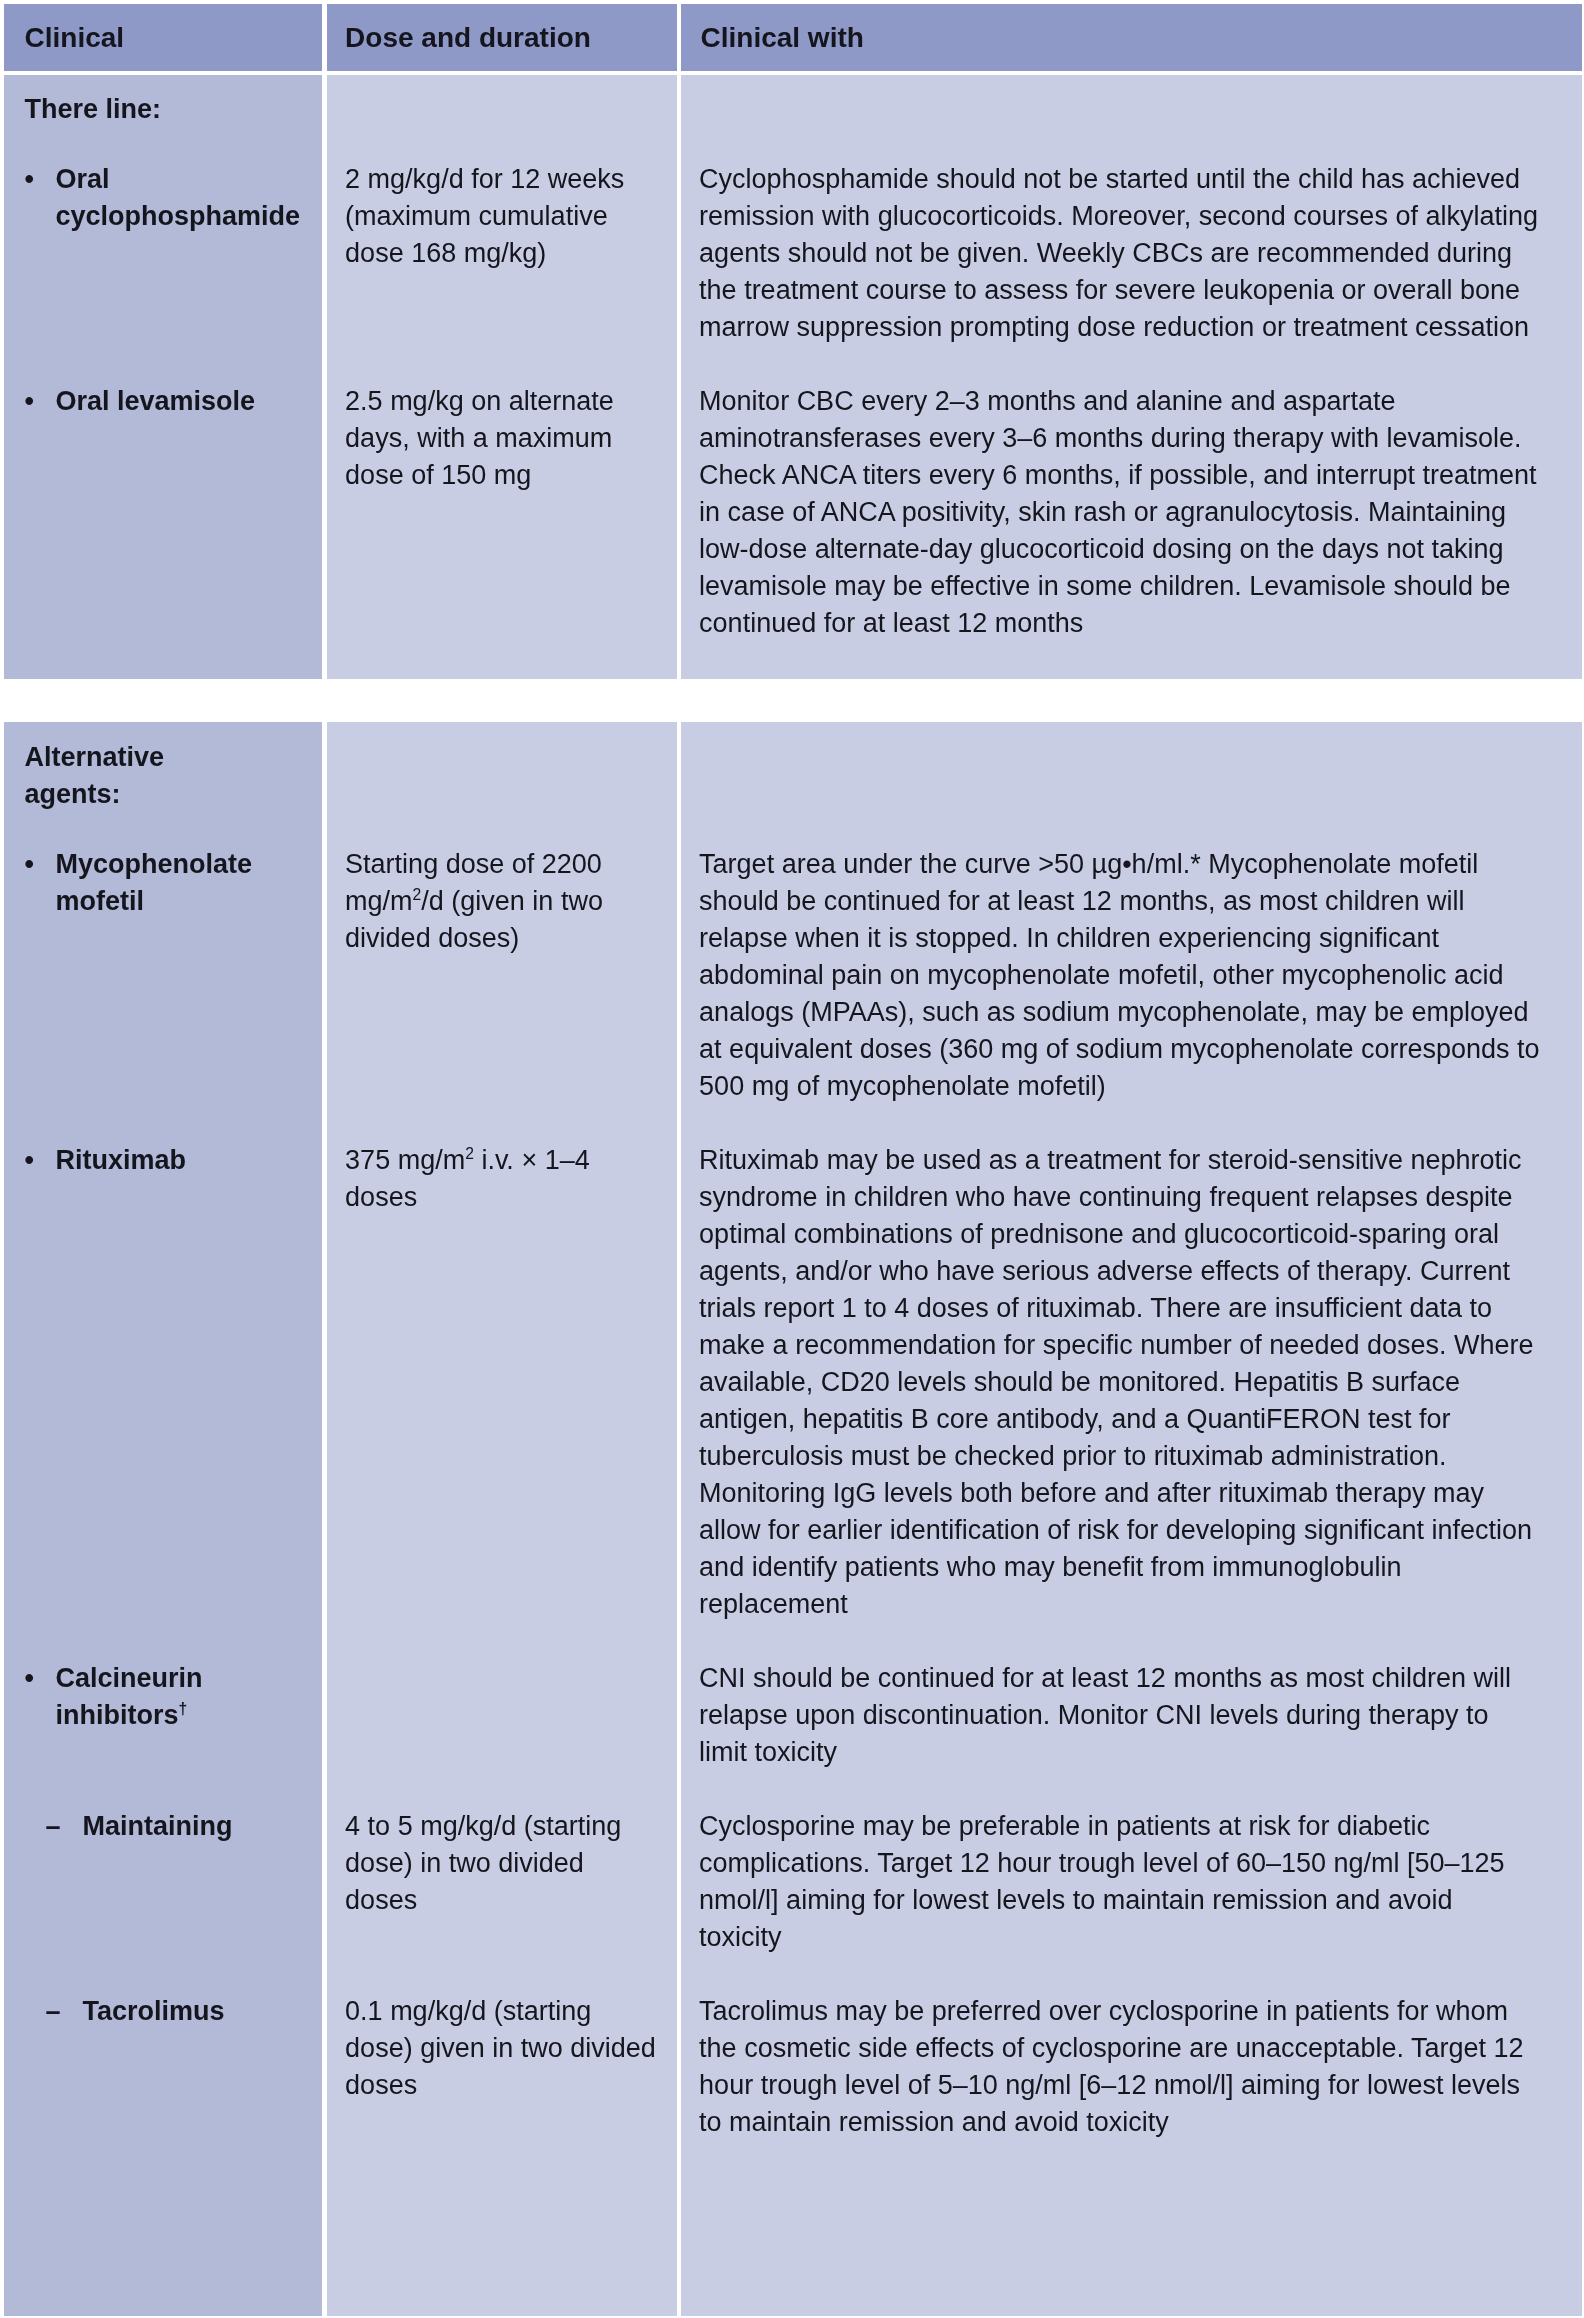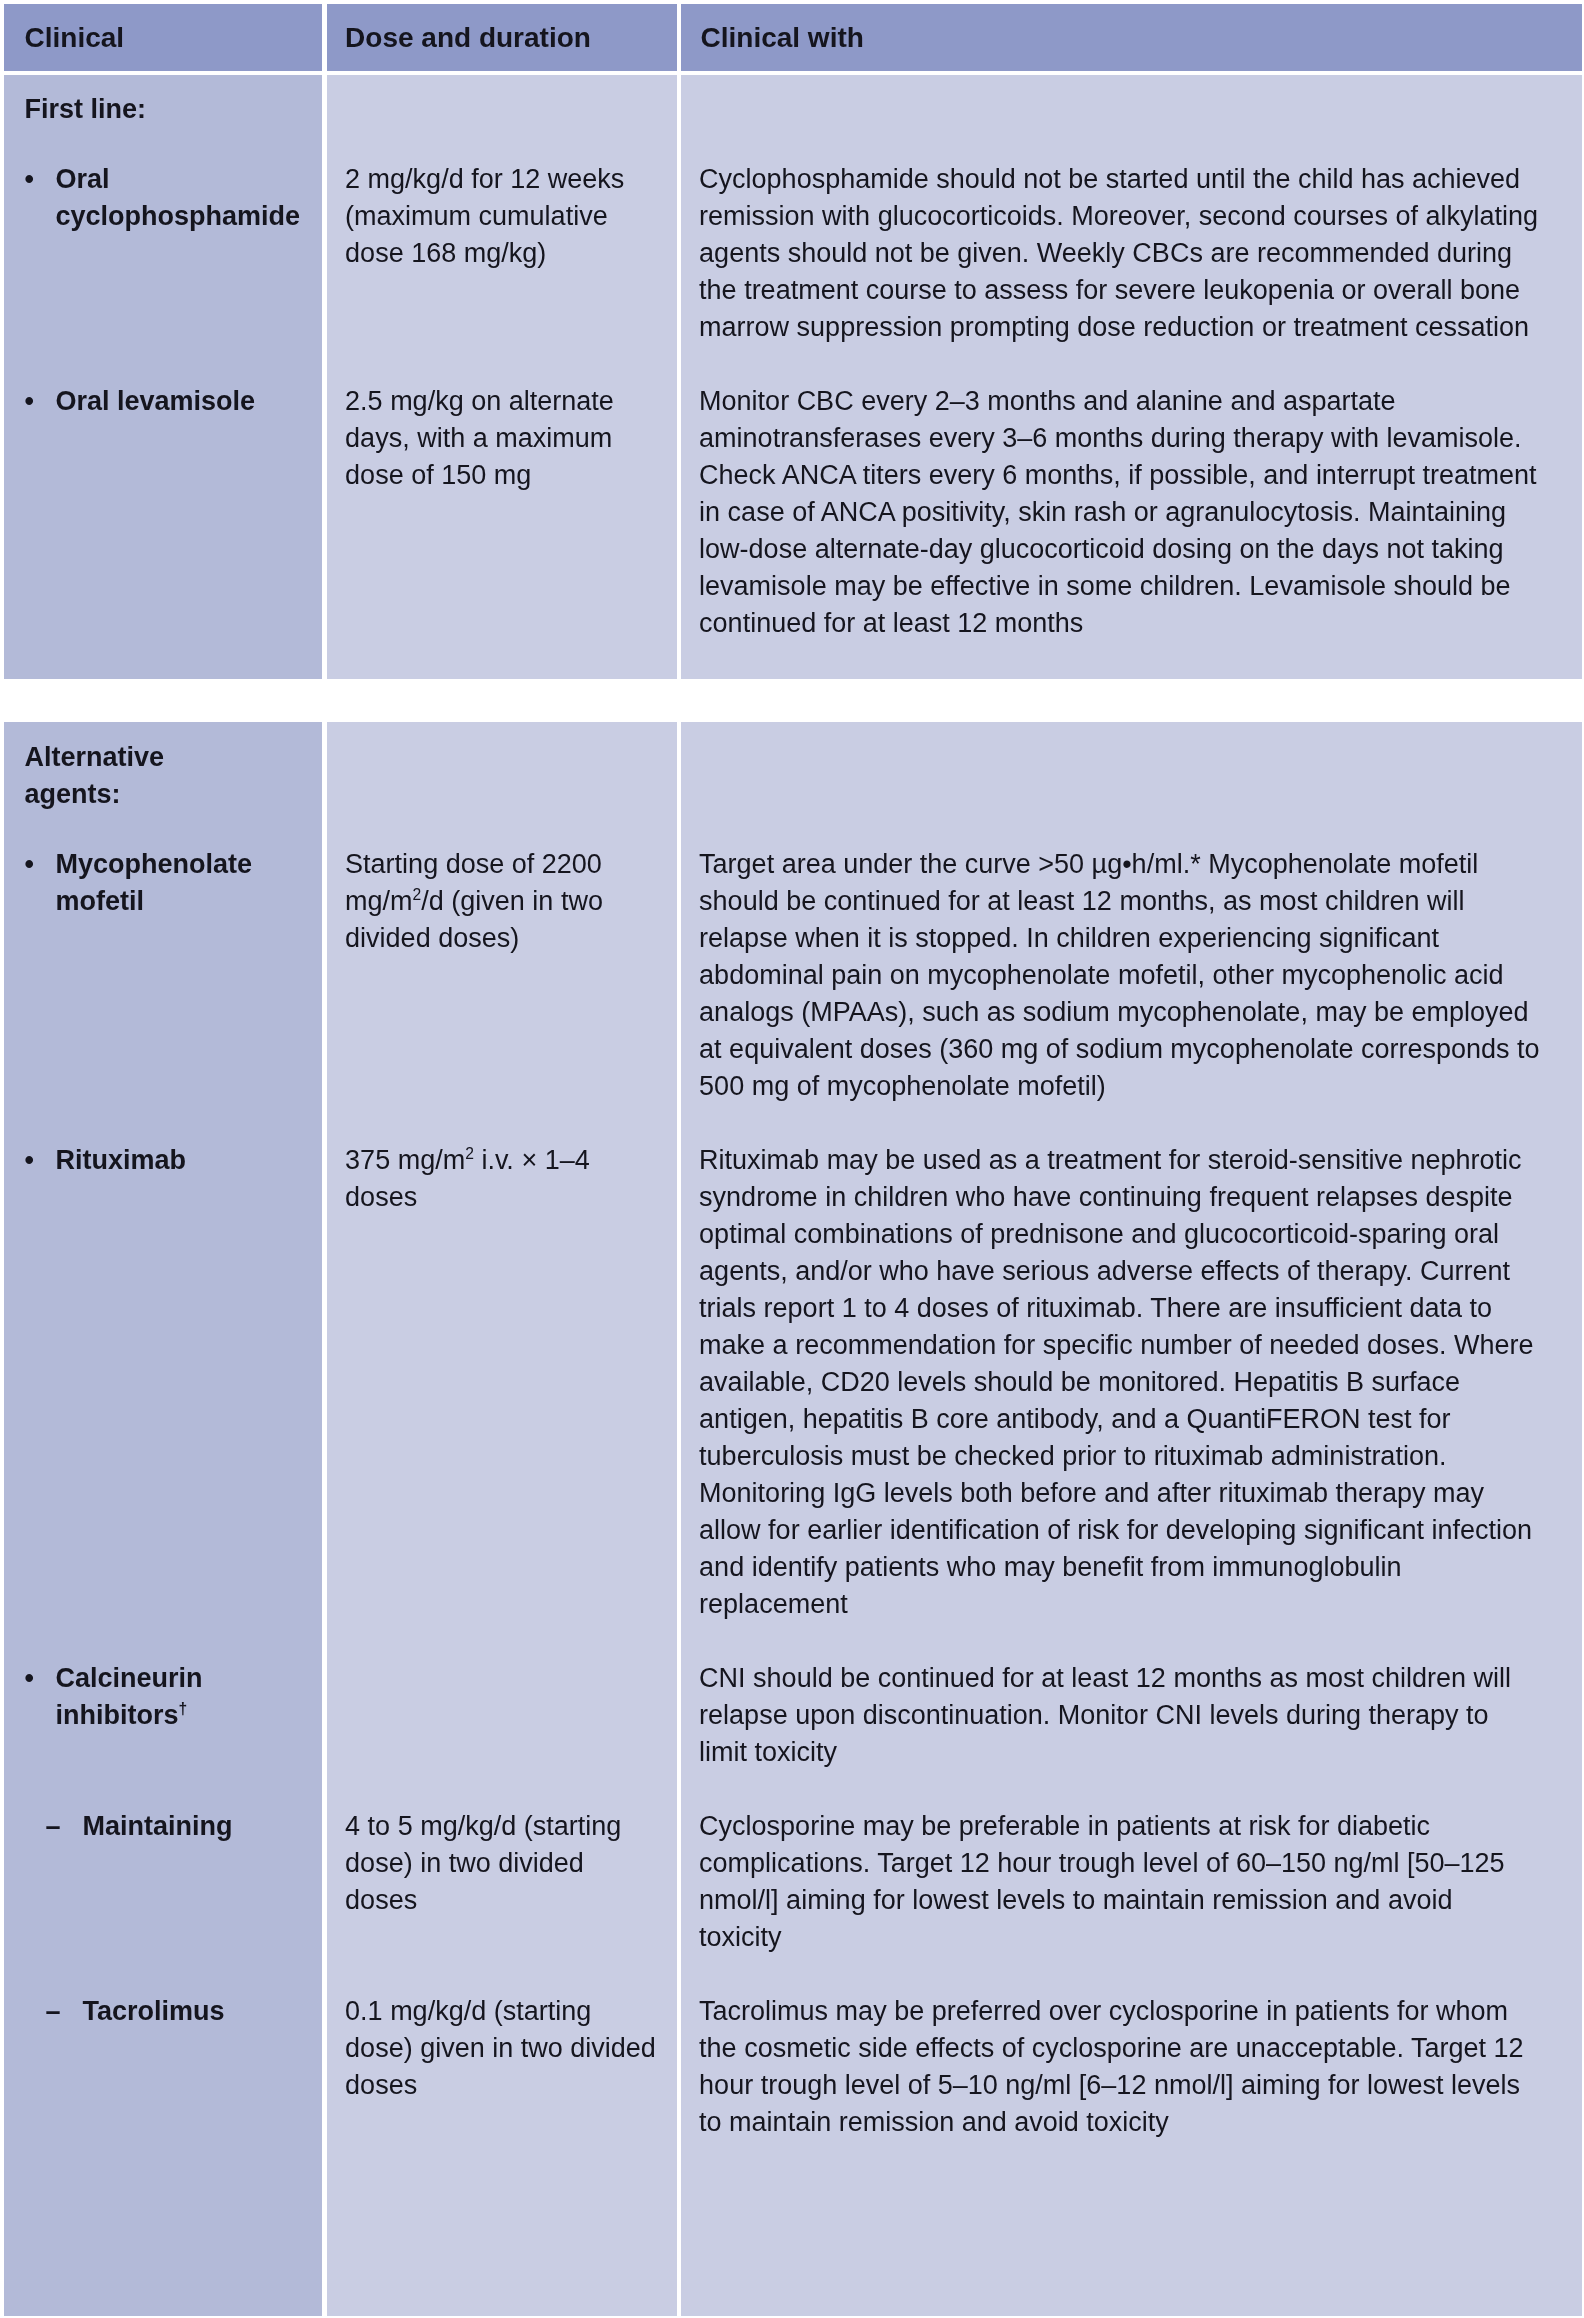"First line:" div.section-label { text: First -> There }
